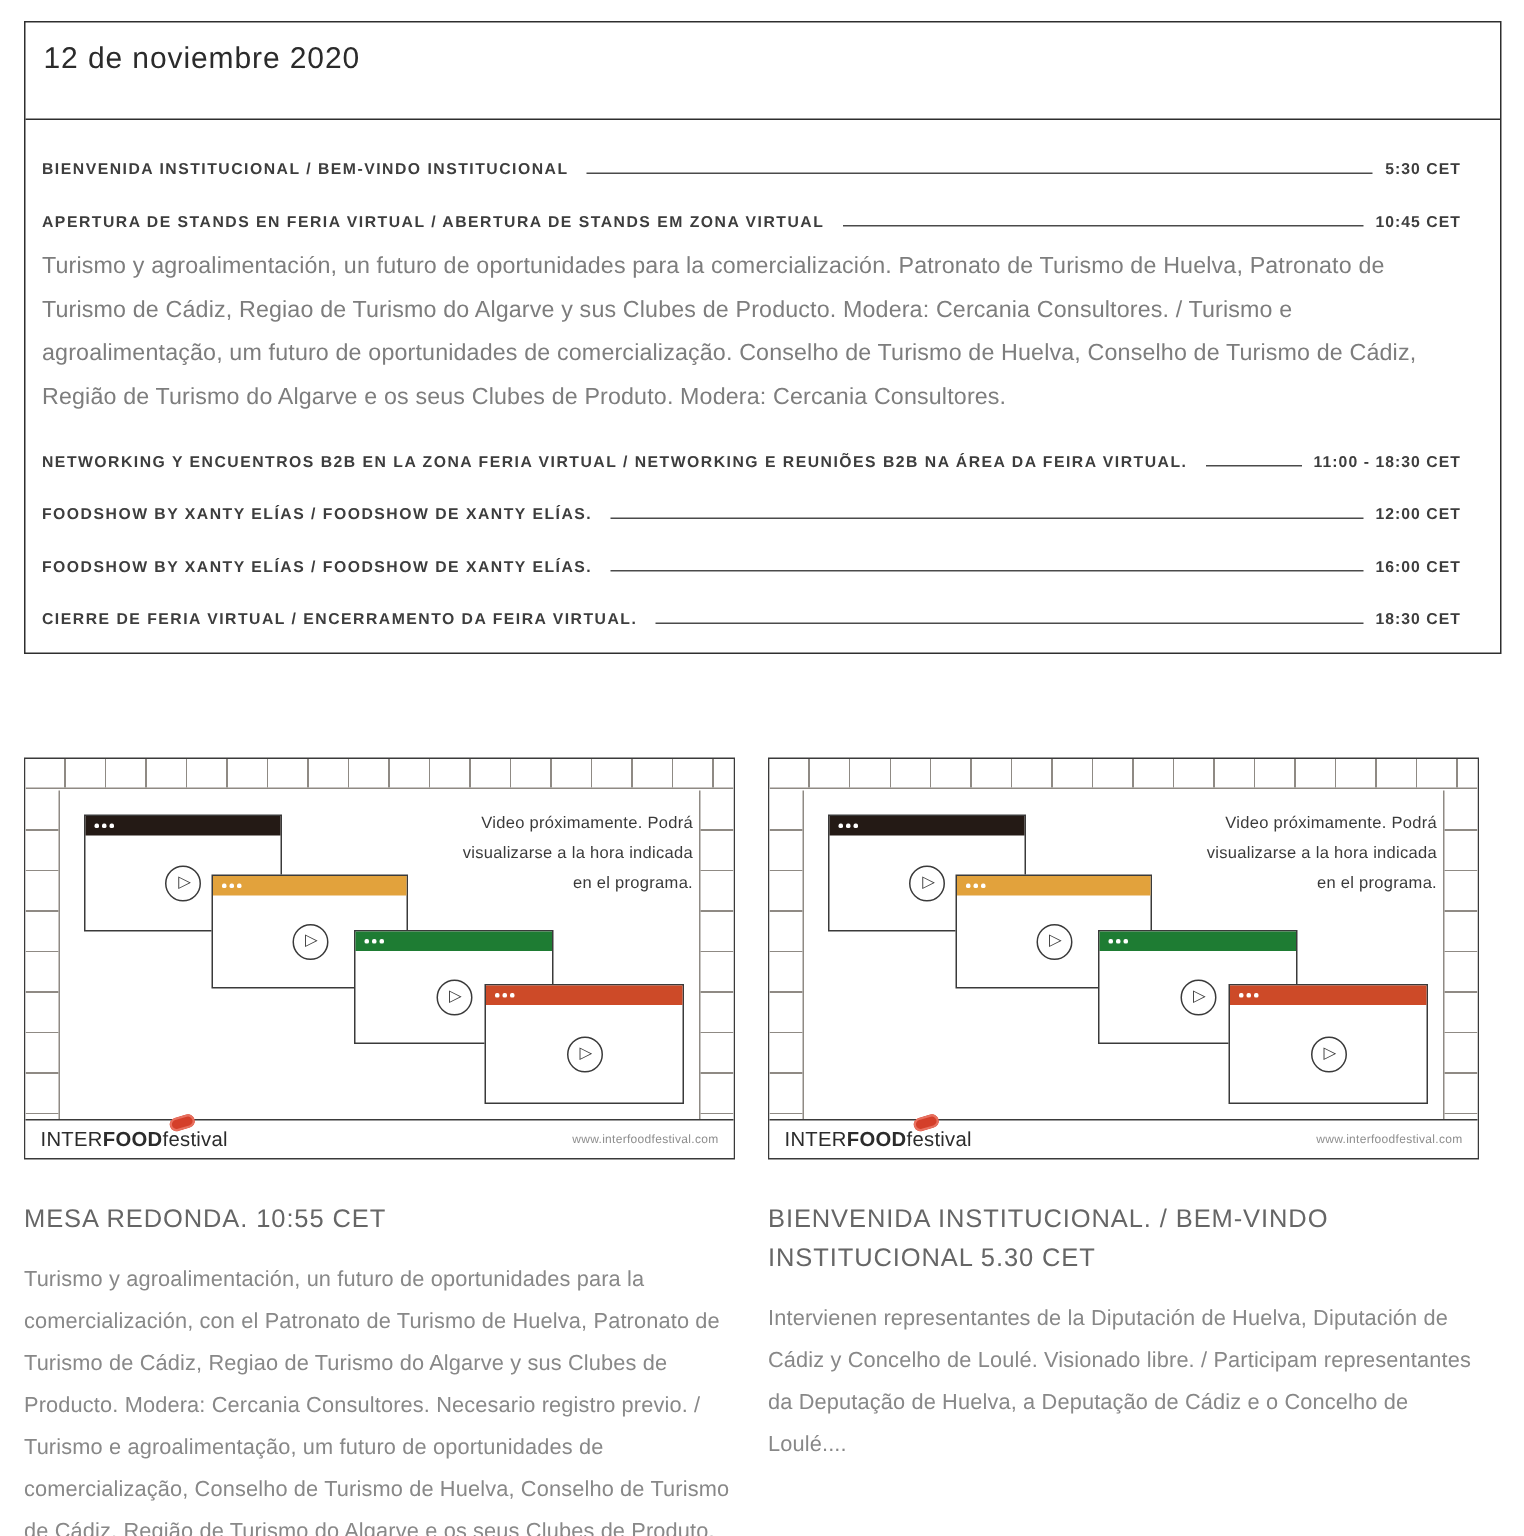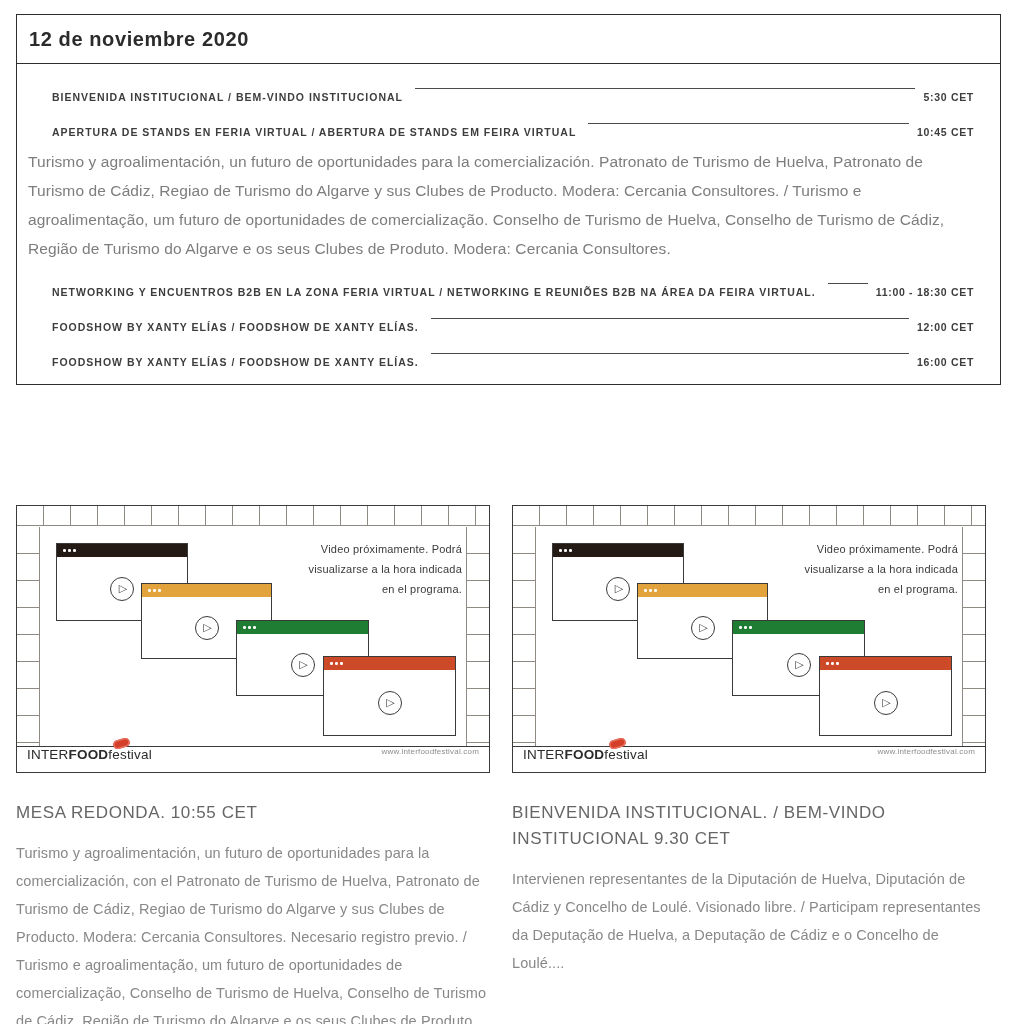"12 de noviembre 2020" .sched-header { font-weight: bold -> normal; padding: 13px 12px 12px -> 13px 12px 28px }
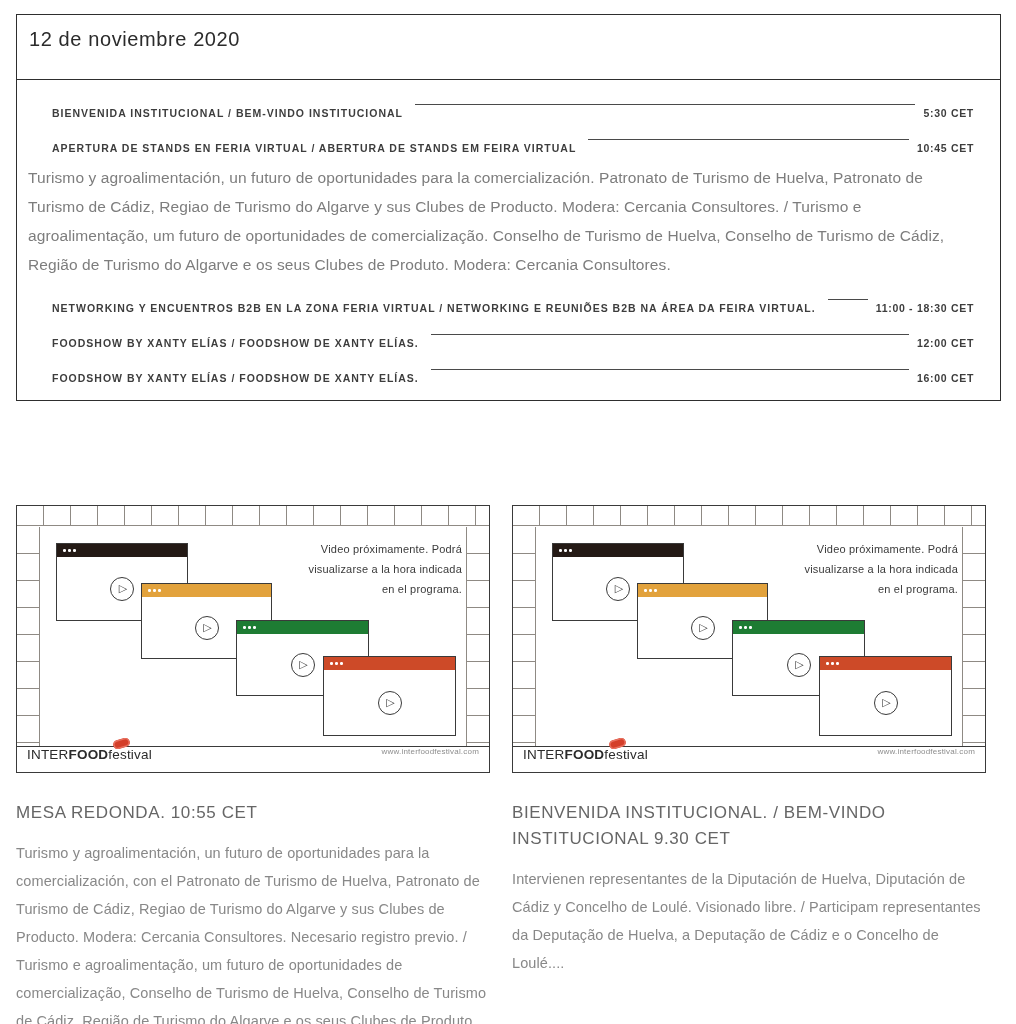"BIENVENIDA INSTITUCIONAL / BEM-VINDO" .sched-row { align-items: flex-start -> flex-end; margin-left: 24px -> none }
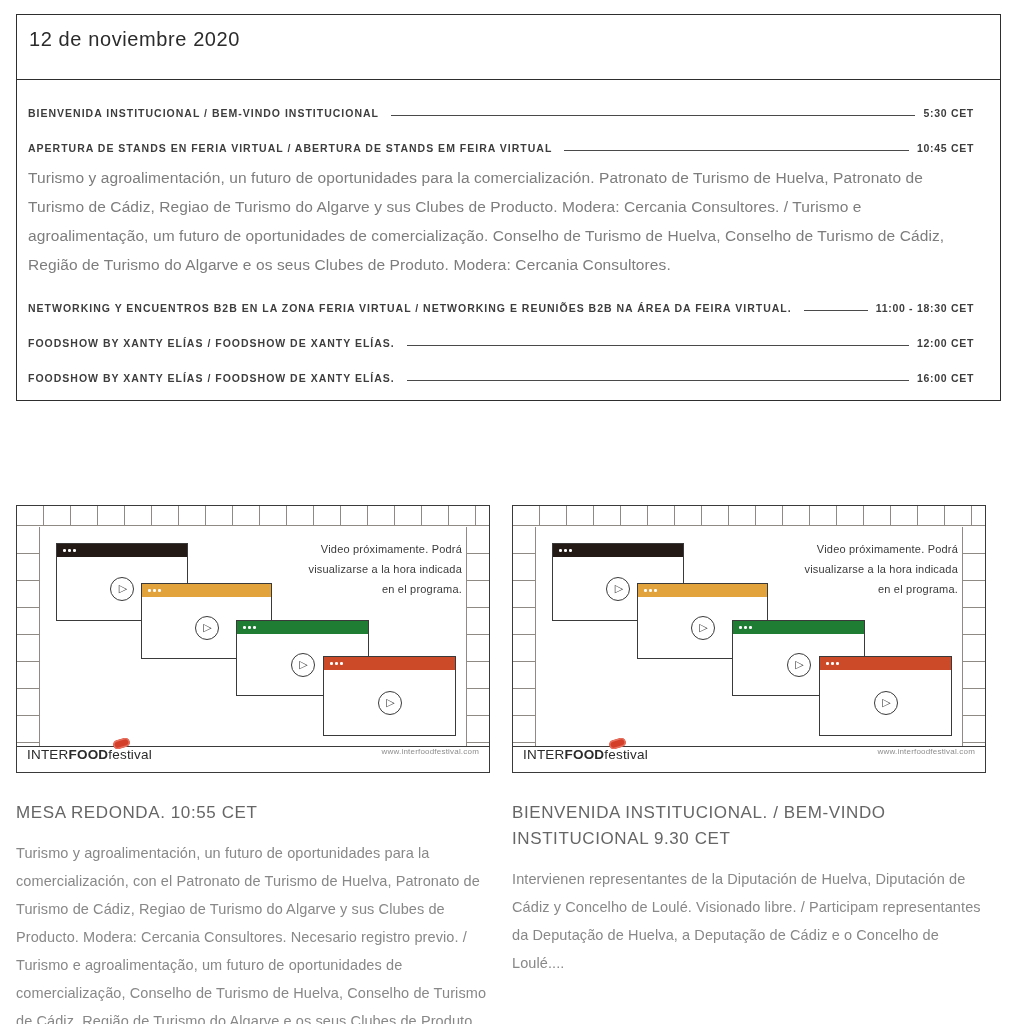"APERTURA DE STANDS EN FERIA" span.lbl { text: FEIRA -> ZONA }
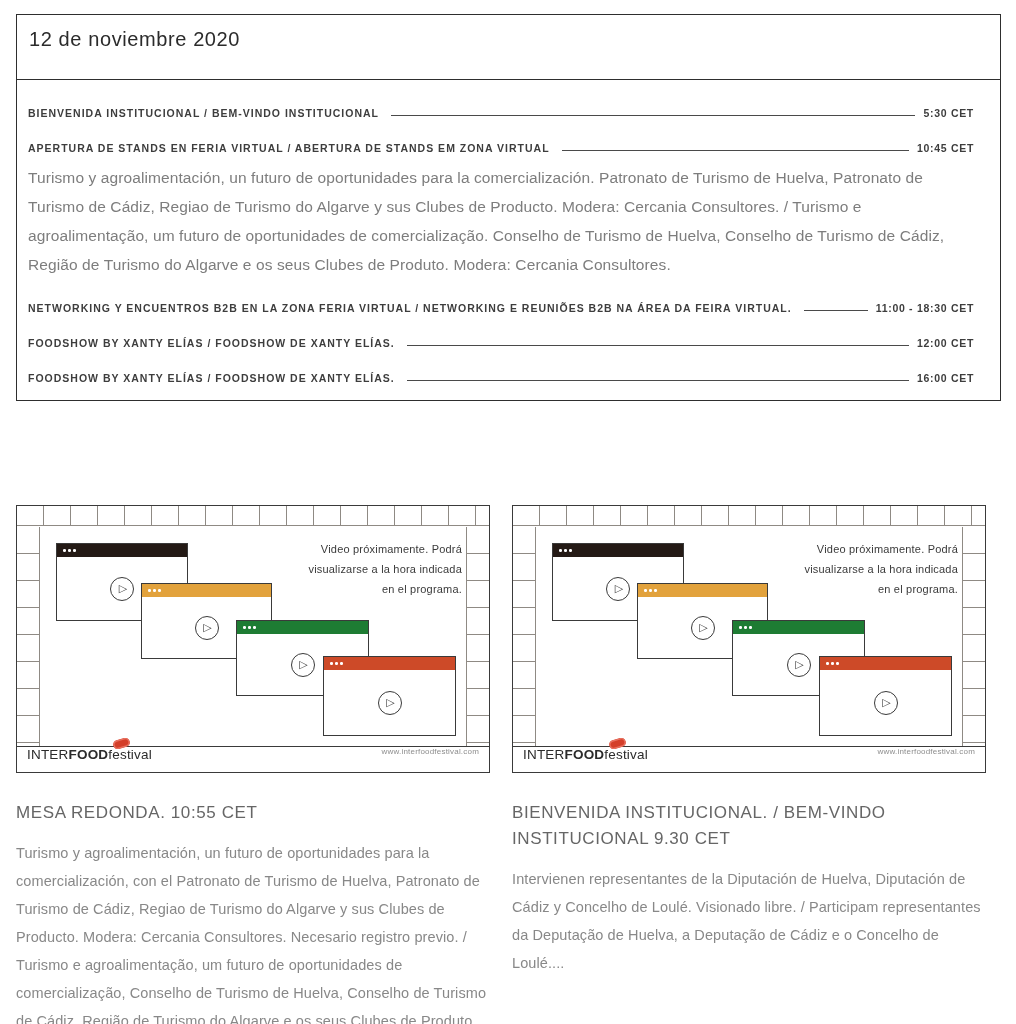"CIERRE DE FERIA VIRTUAL /" div.sched-row { html: none -> <div> <span>CIERRE DE FERIA VIRTUAL / ENCERRAMENTO DA FEIRA VIRTUAL.</span> <span></span> <span>18:30 CET</span> </div> }
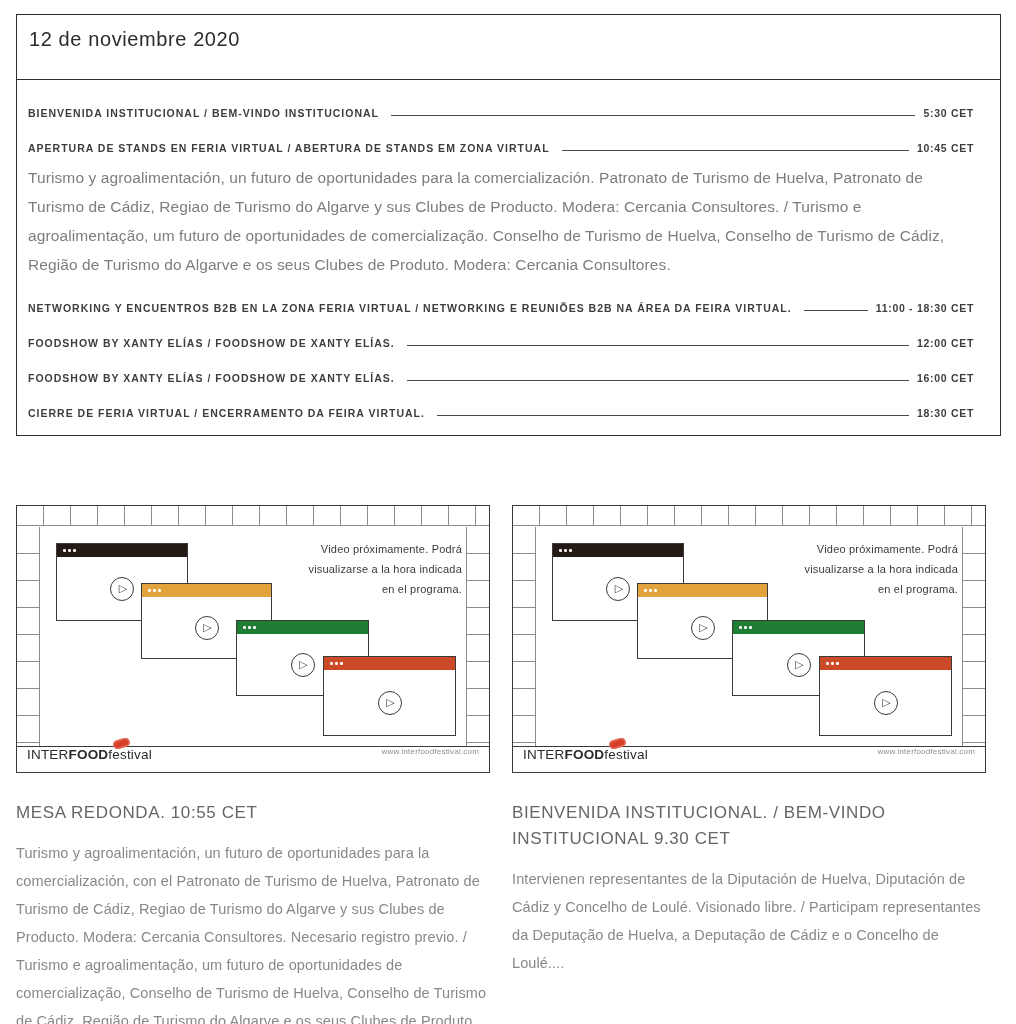"INTERFOODfestival" .logo-band { align-items: none -> center }
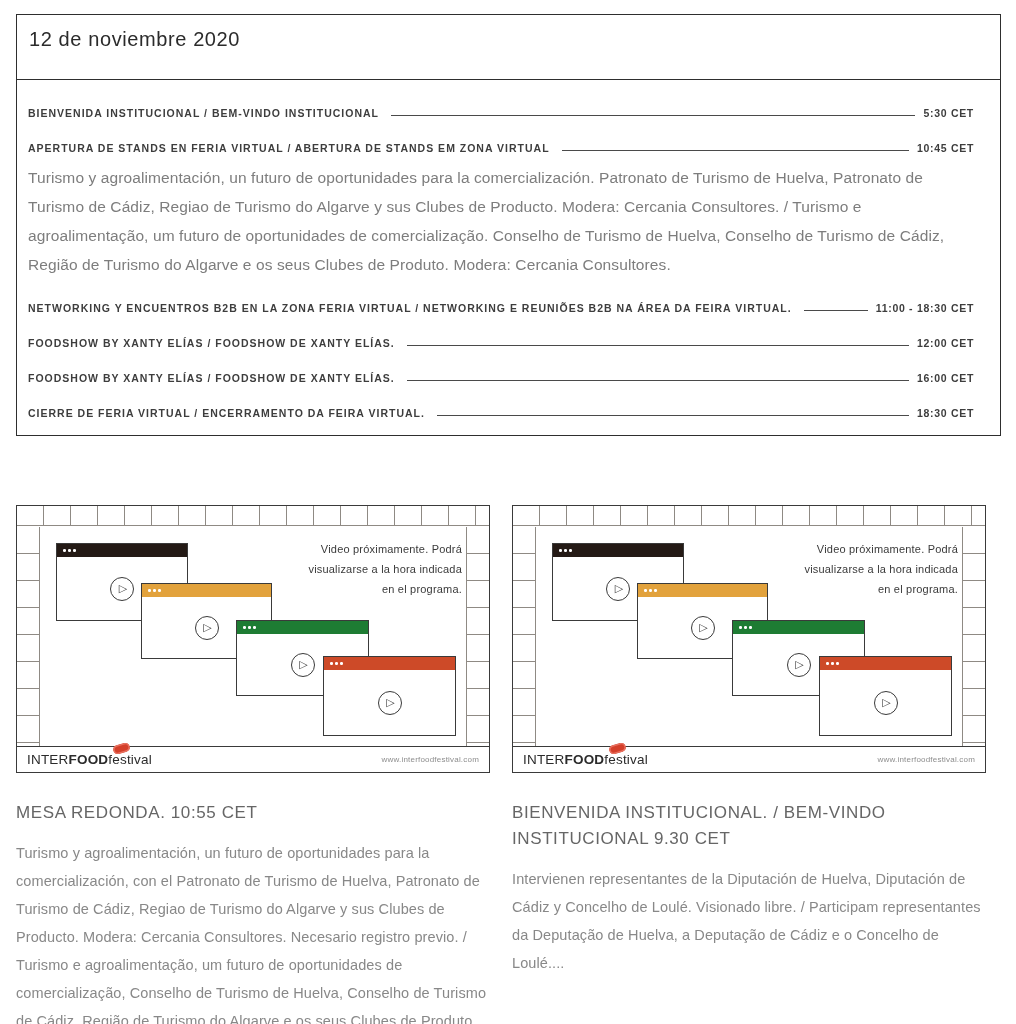"BIENVENIDA INSTITUCIONAL. / BEM-VINDO" h2.card-title { text: 9.30 -> 5.30 }
